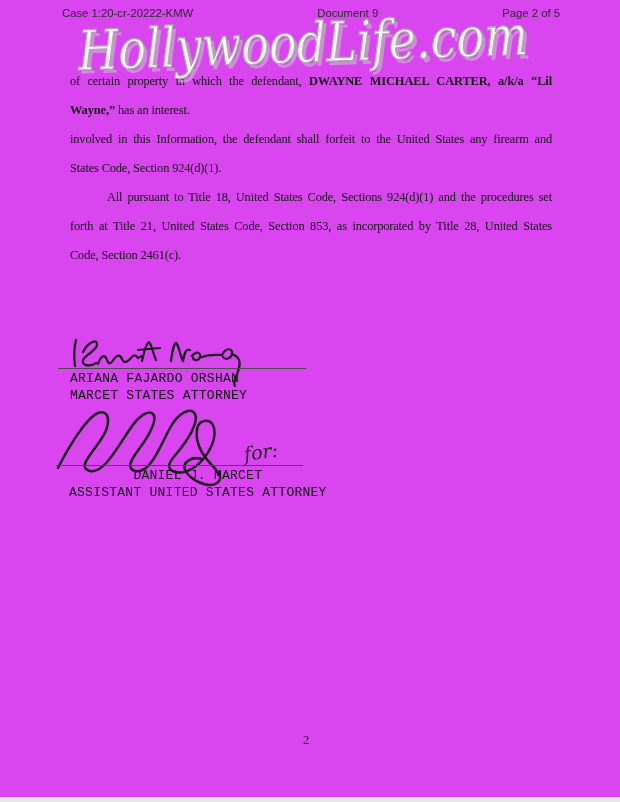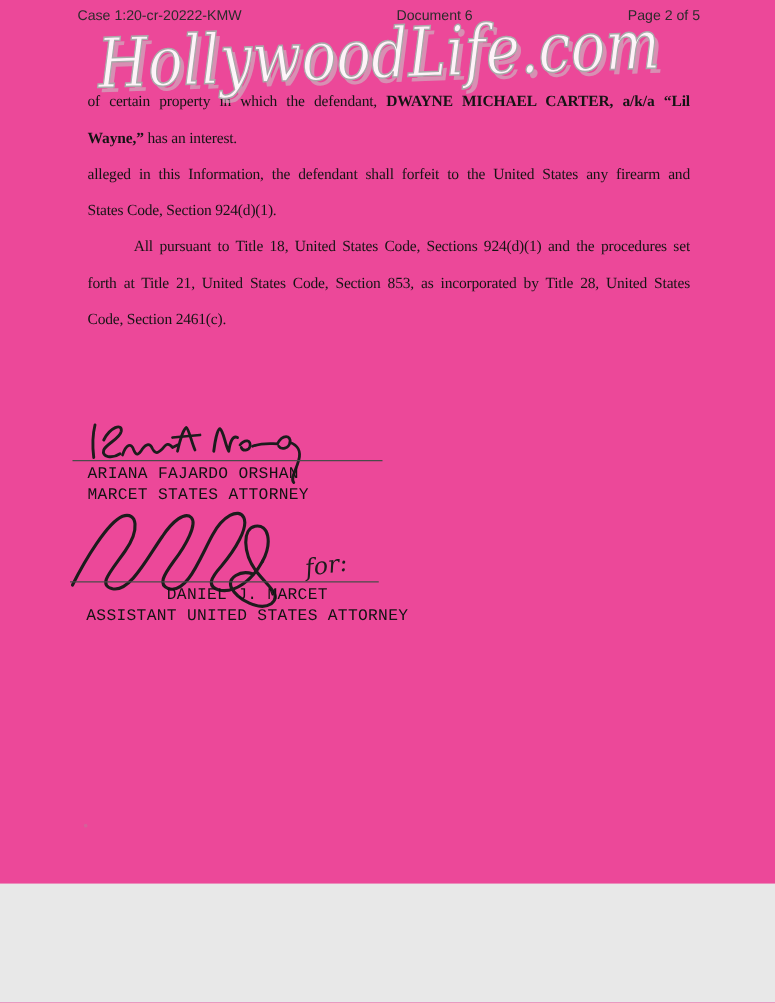"Case 1:20-cr-20222-KMW" .page { background: #ec4899 -> #d946ef; height: 707px -> 797px }
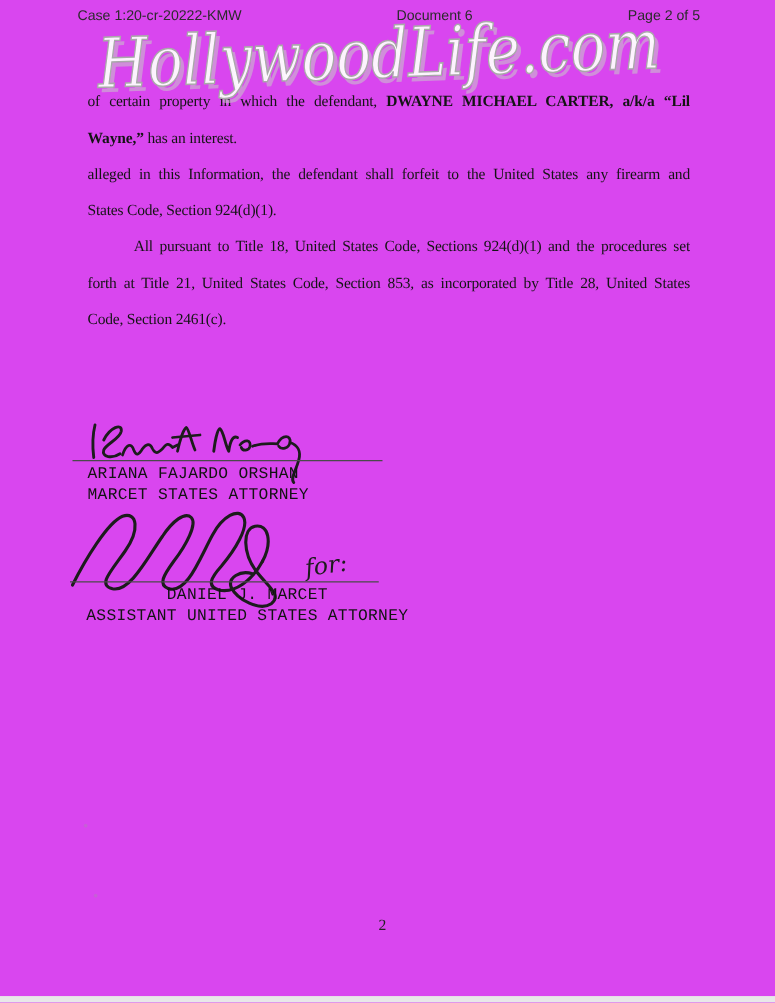"Document 6" span { text: 6 -> 9 }
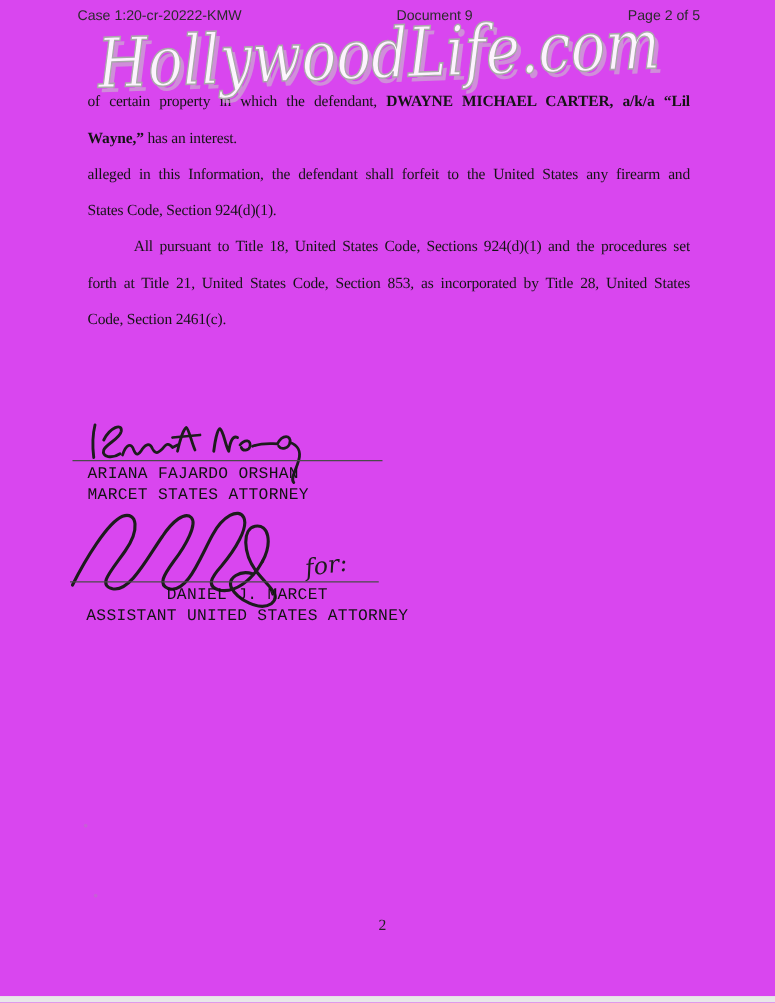"alleged in this Information, the" div.tline { text: alleged -> involved }
